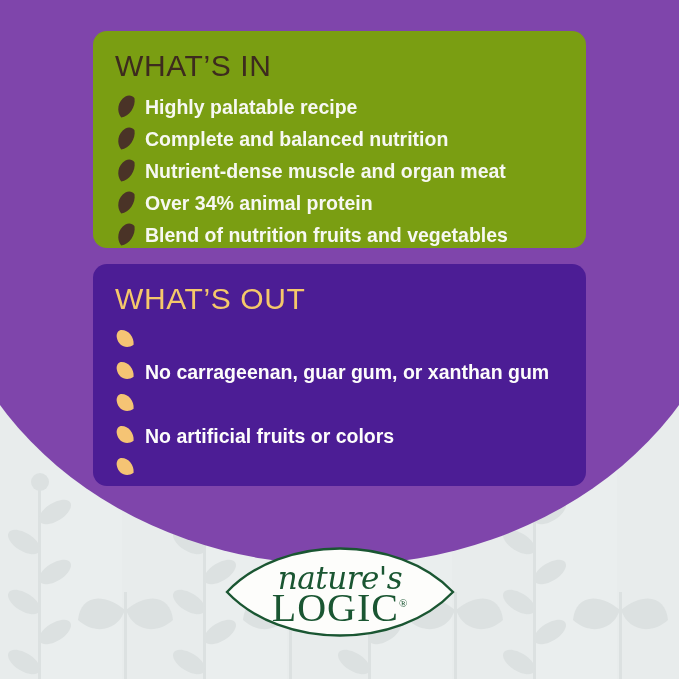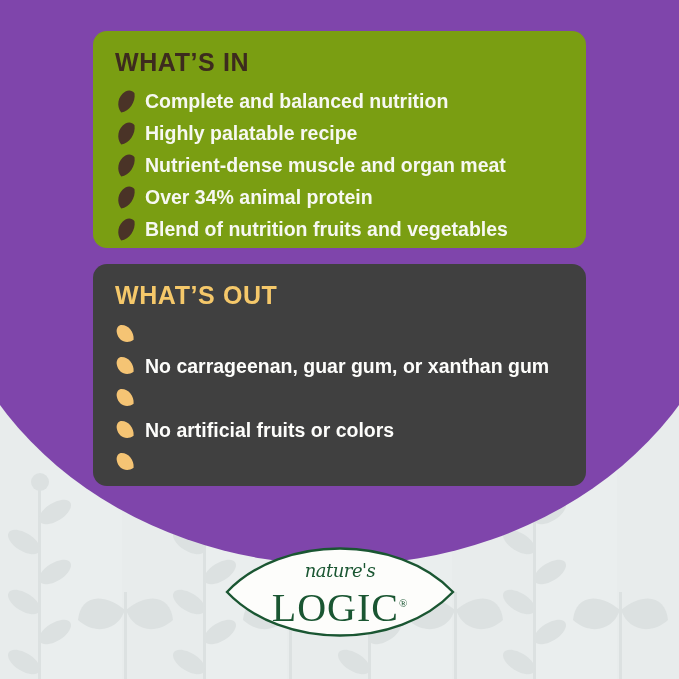"WHAT’S IN" .card-title { font-size: 25px -> 30px; font-weight: bold -> normal }
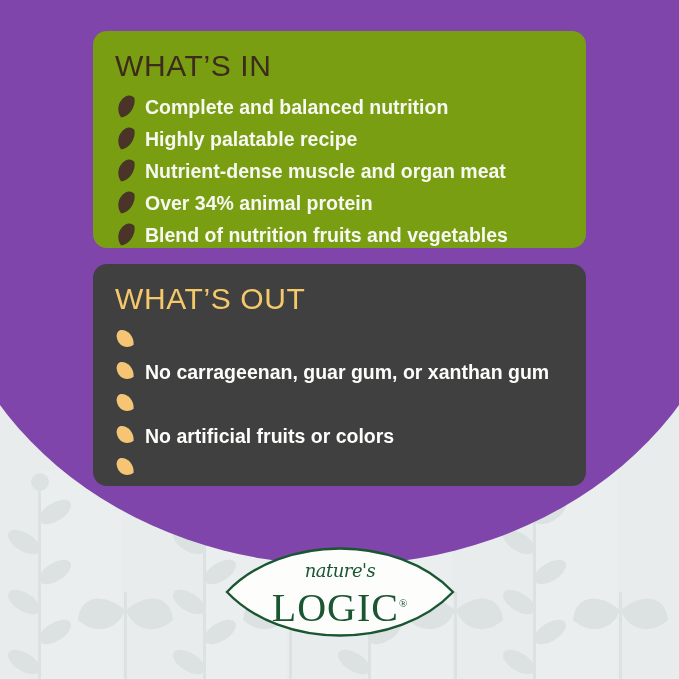"Complete and balanced nutrition" li.bullet-row { order: before "Highly palatable recipe" -> after "Highly palatable recipe" }
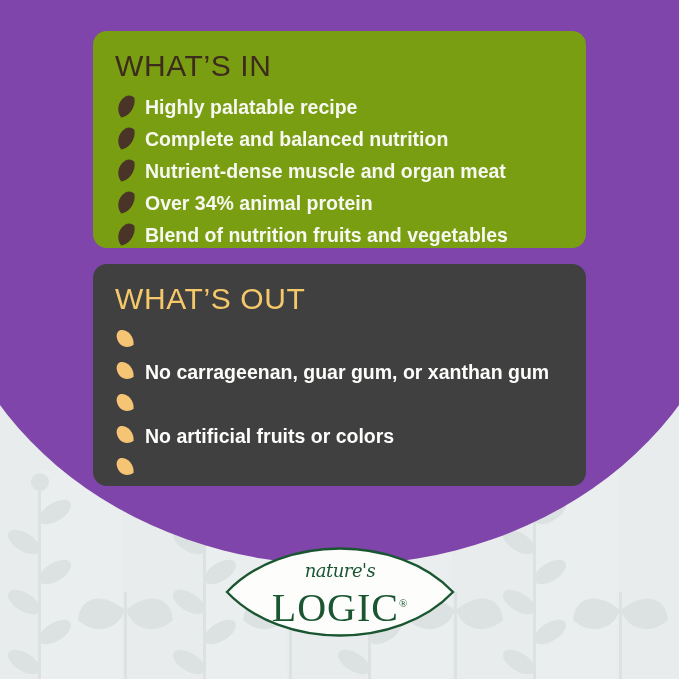"WHAT’S OUT" .card-out { background: #404040 -> #4c1d95 }
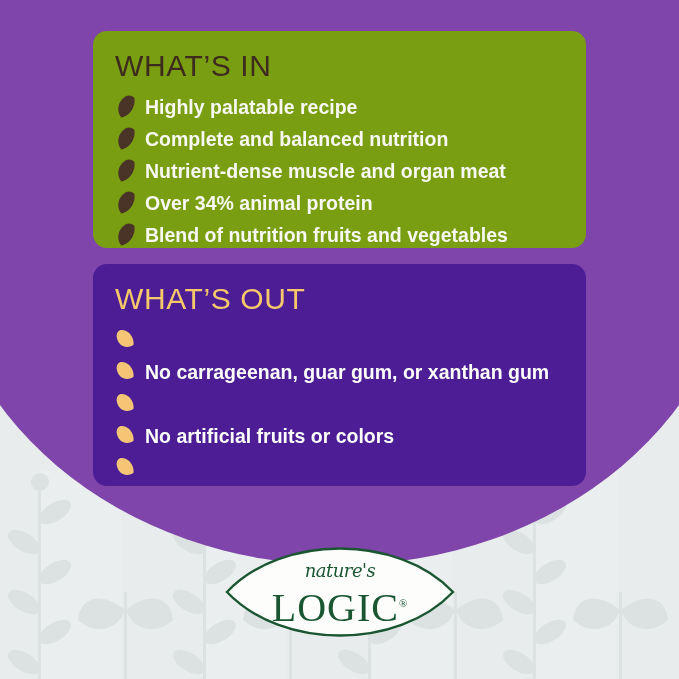"nature's" .logo-script { font-size: 18px -> 31px }
